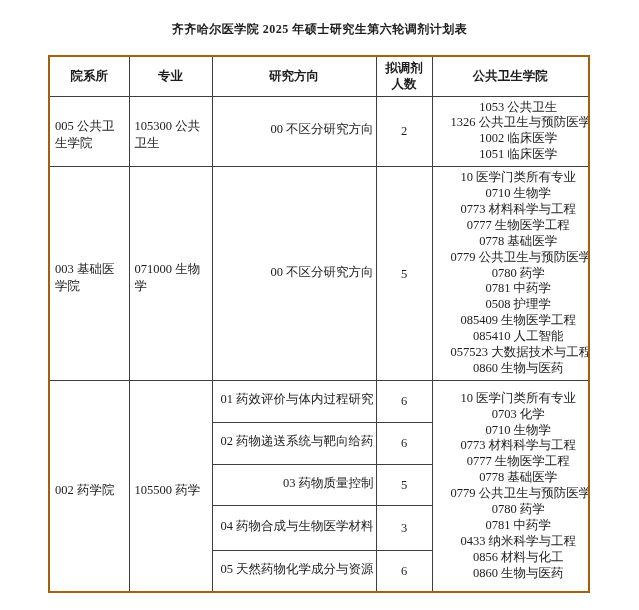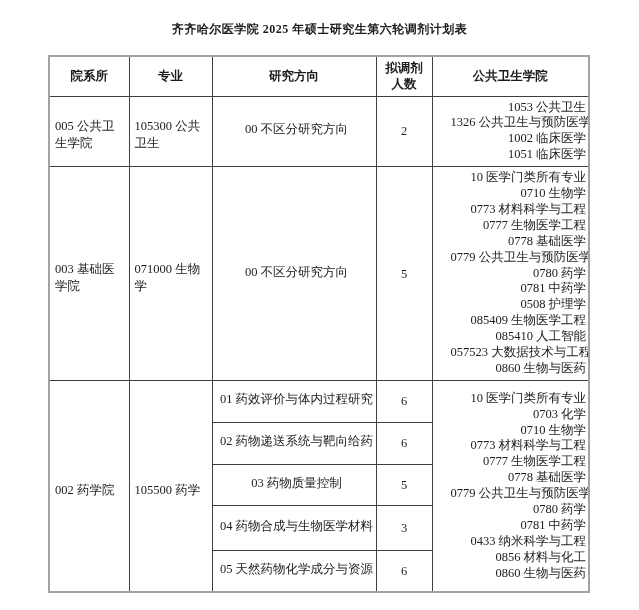"院系所" table.plan-table { border: 2px solid #a3a3a3 -> 2px solid #a16207 }
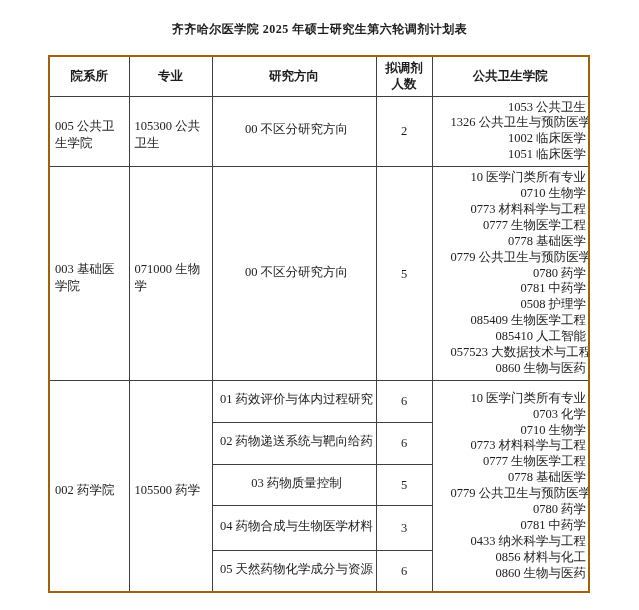"1053 公共卫生" td.c-first { text-align: right -> center }
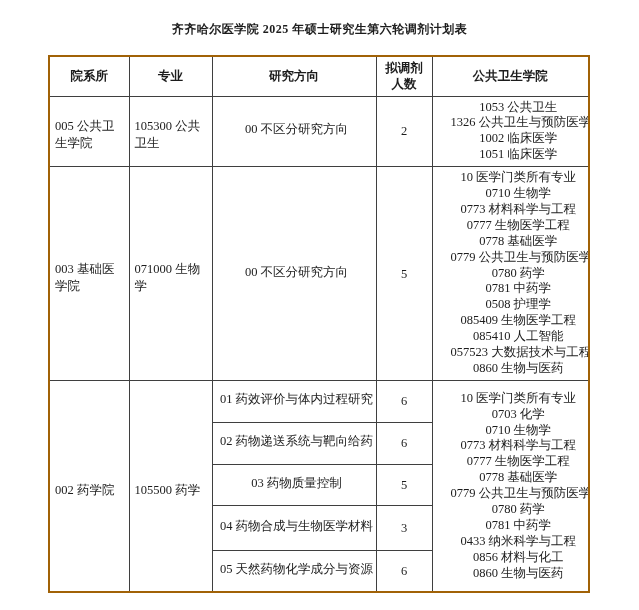"00 不区分研究方向" td.c-dir { text-align: center -> right }
